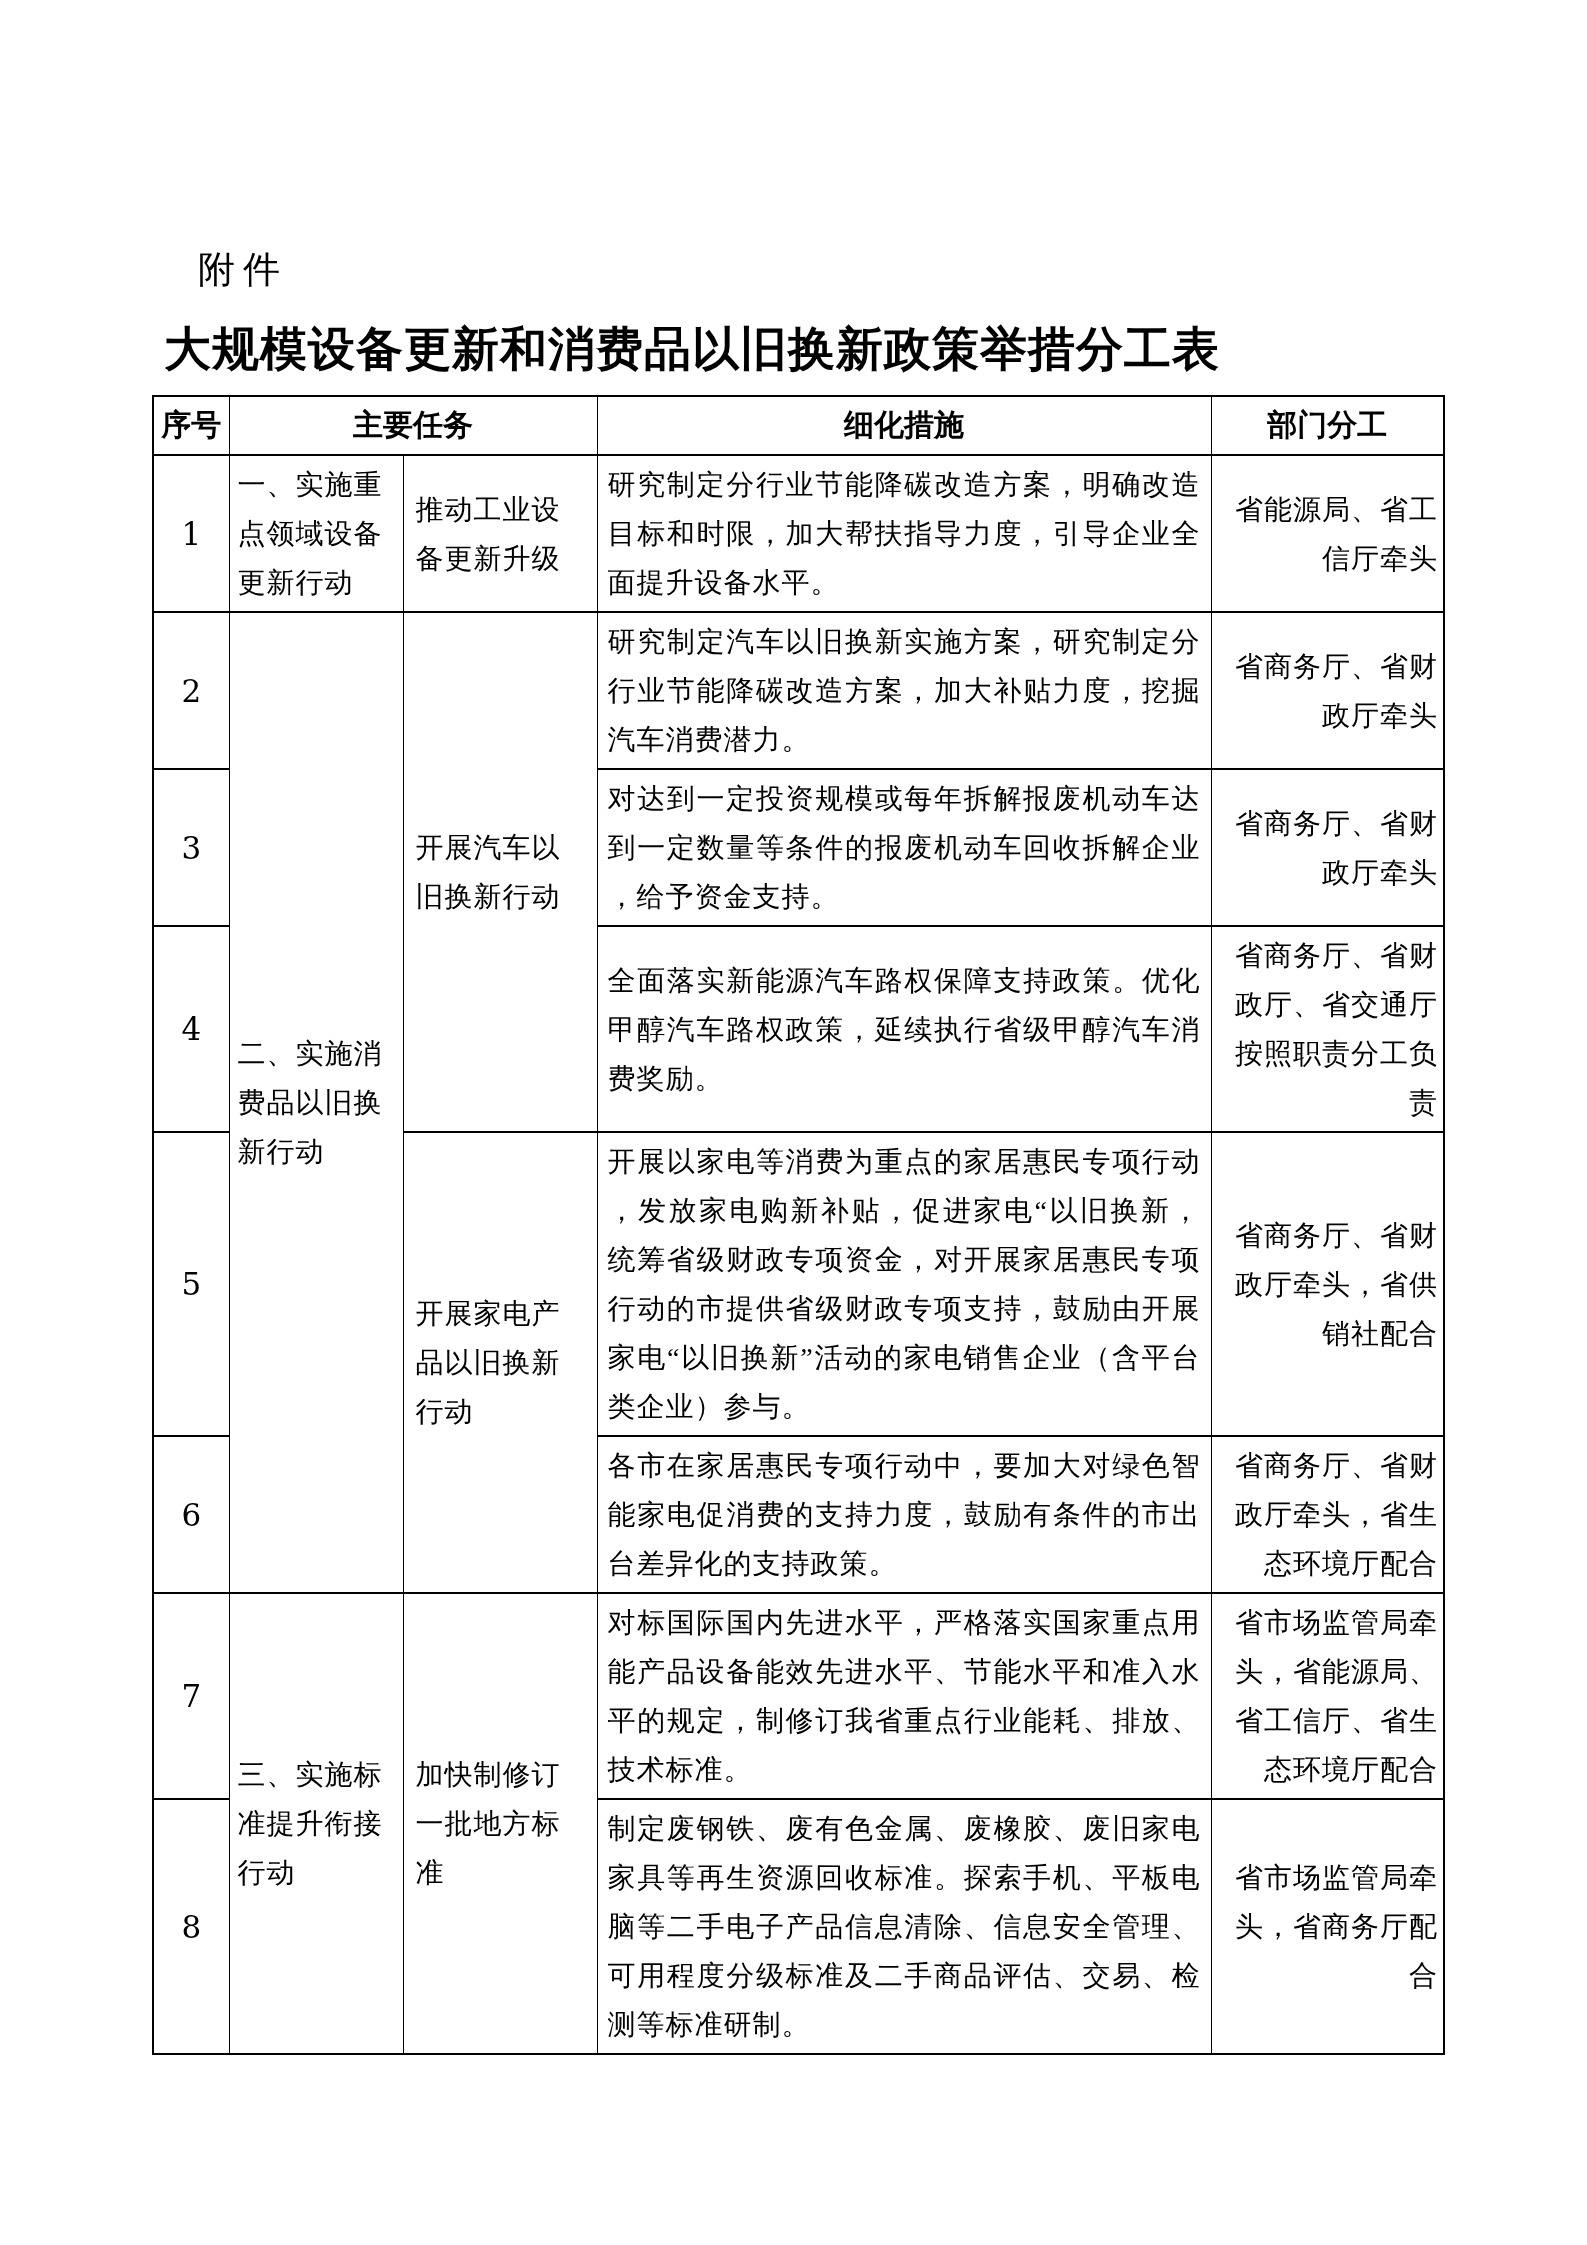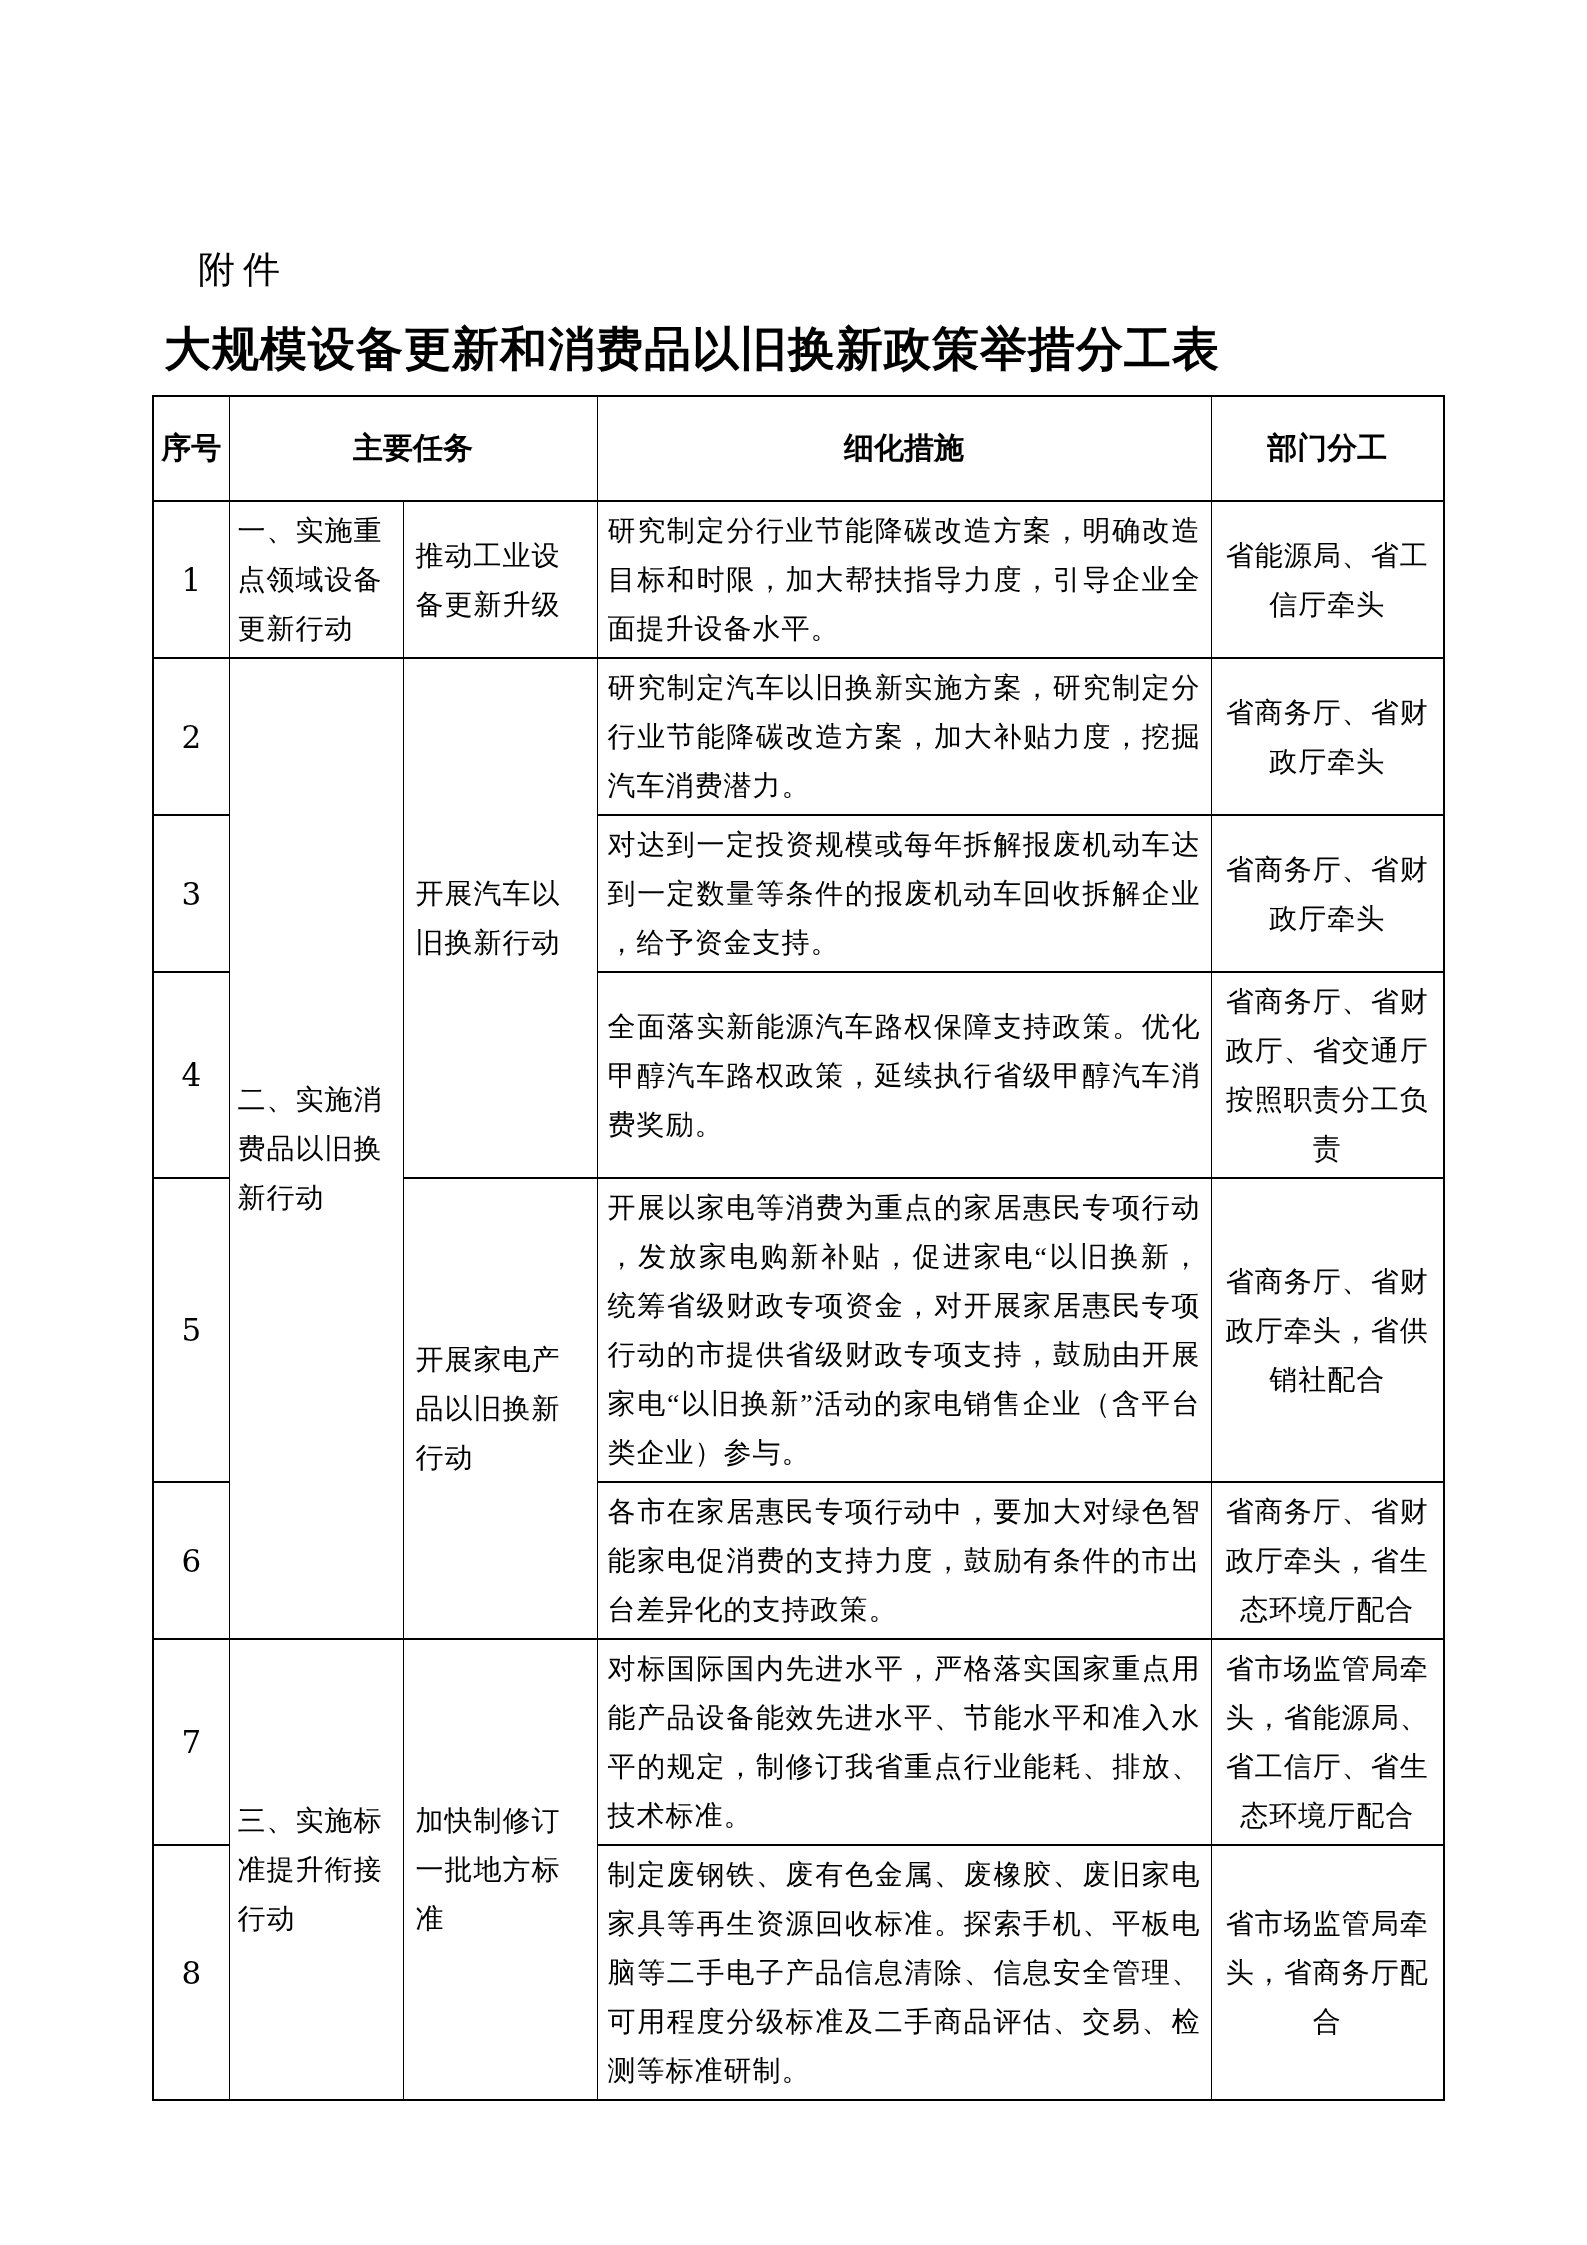"序号" tr { height: 105px -> 59px }
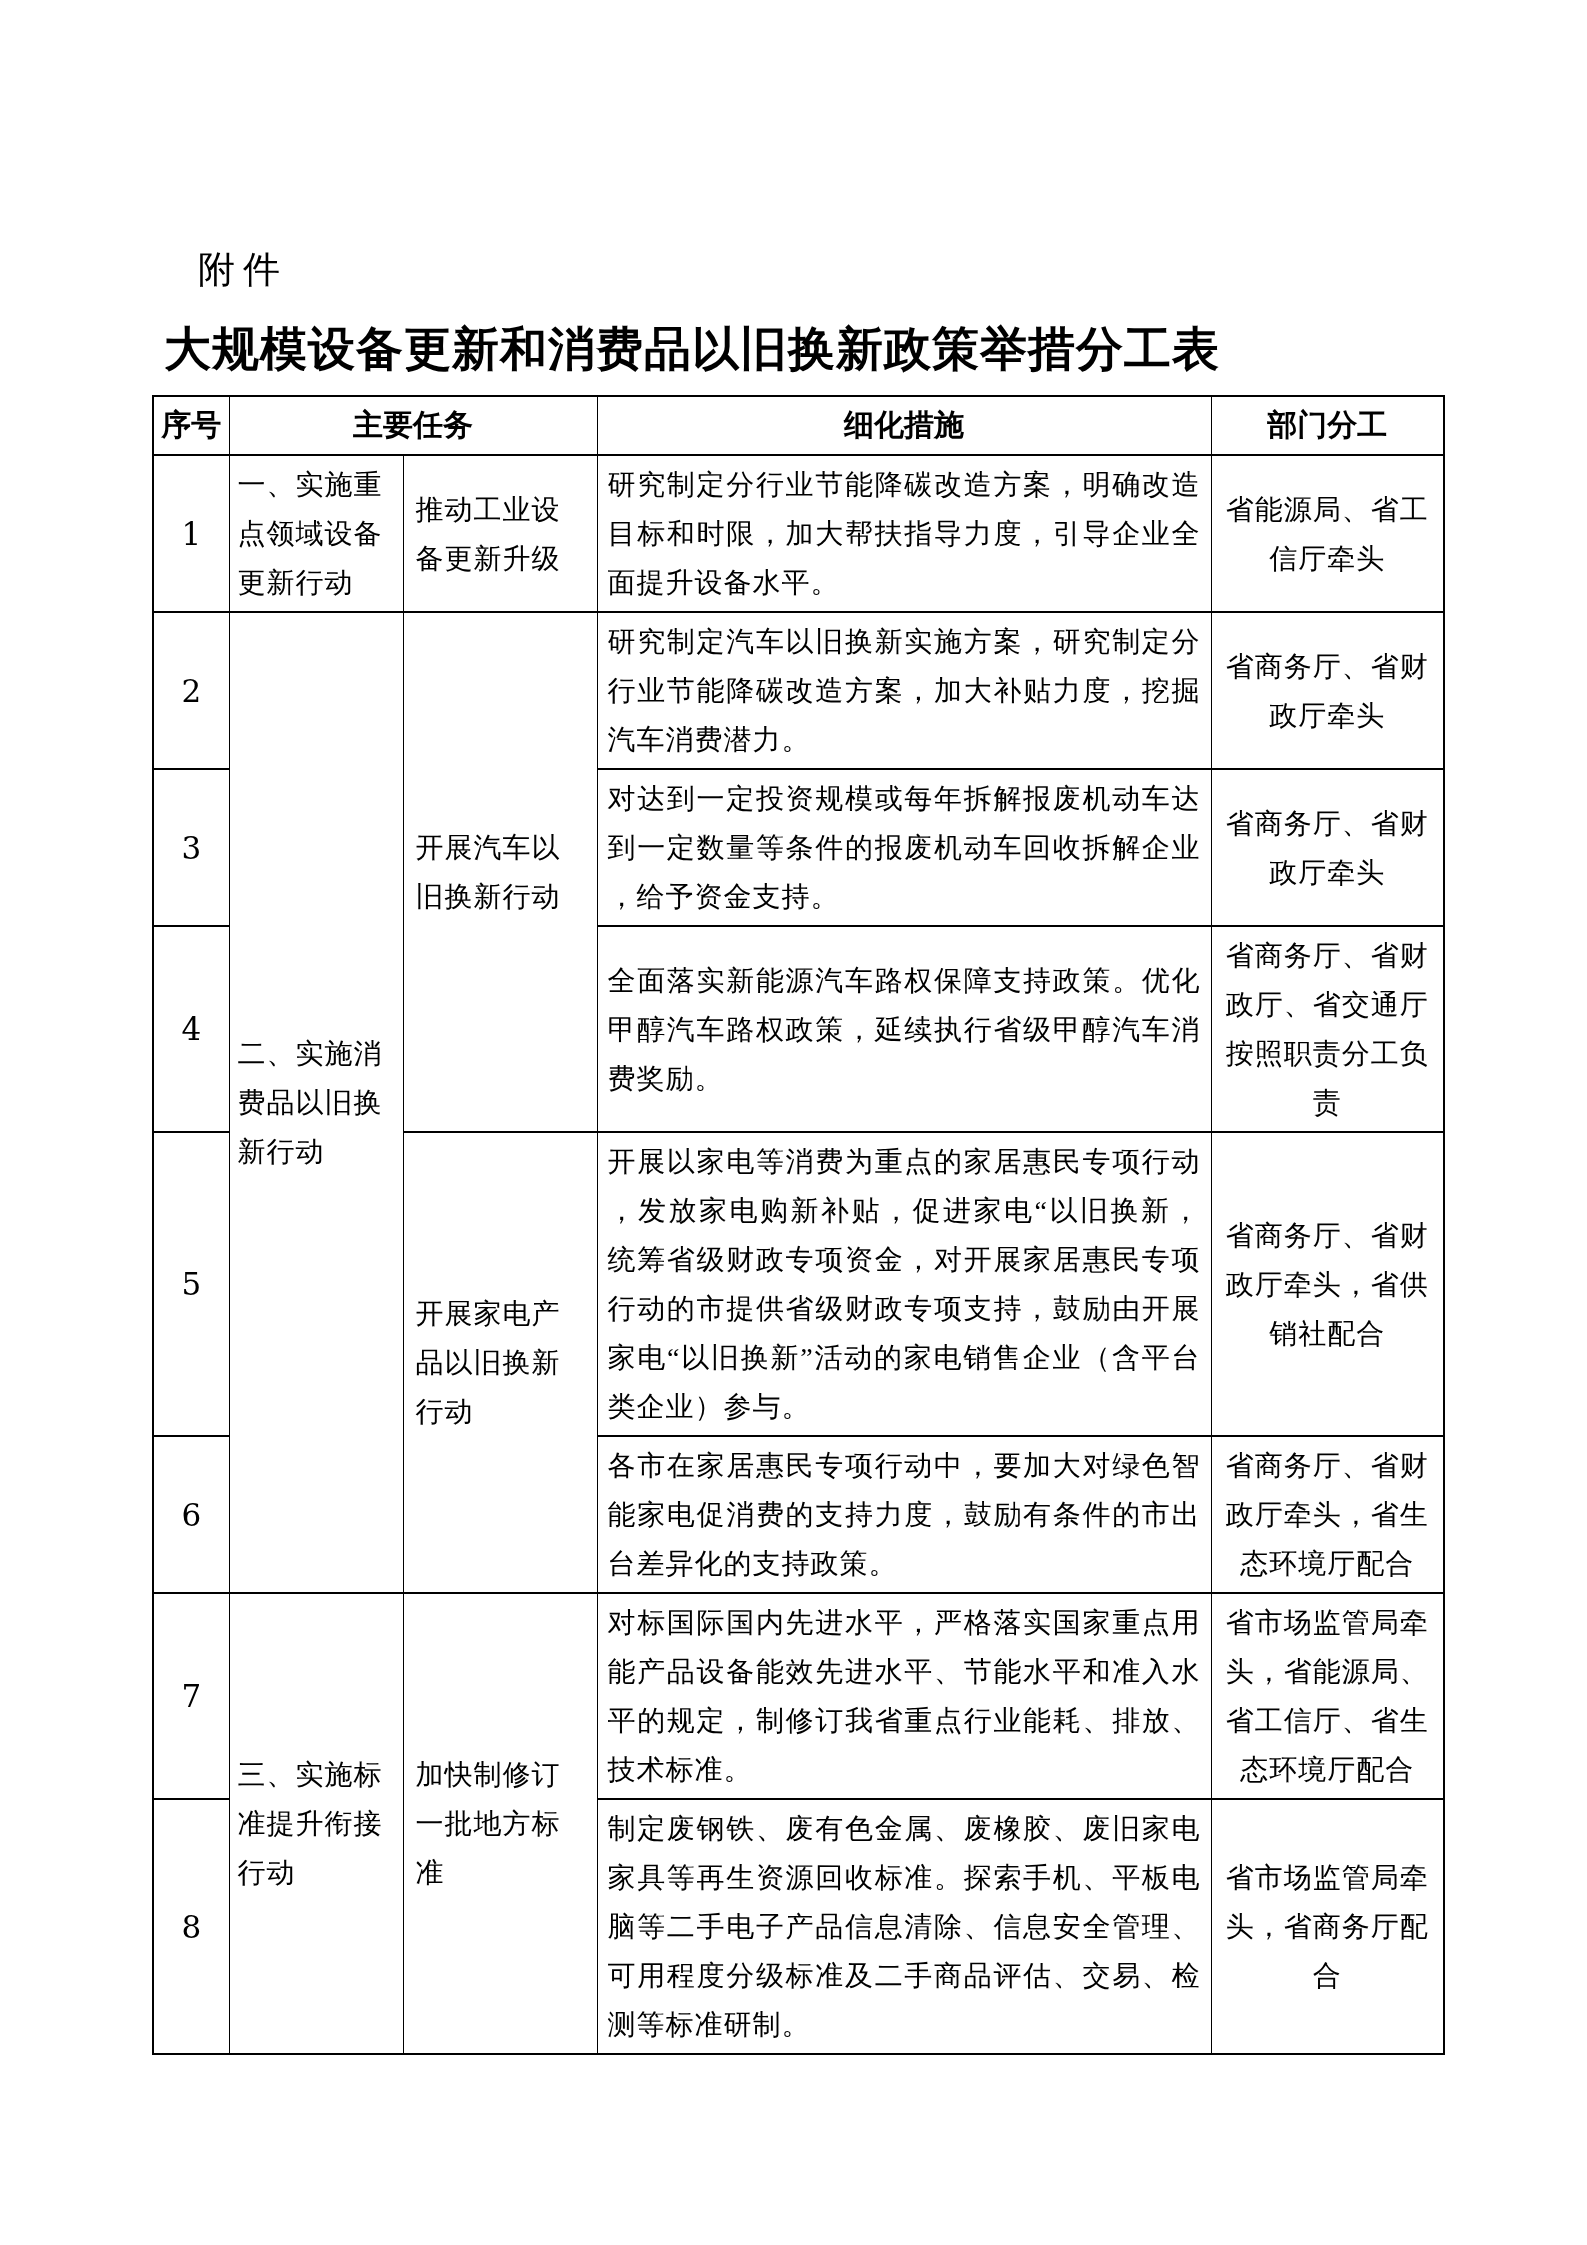"省能源局、省工信厅牵头" td.cell-division { padding: 4px 12px -> 4px 5px; text-align: center -> right }
